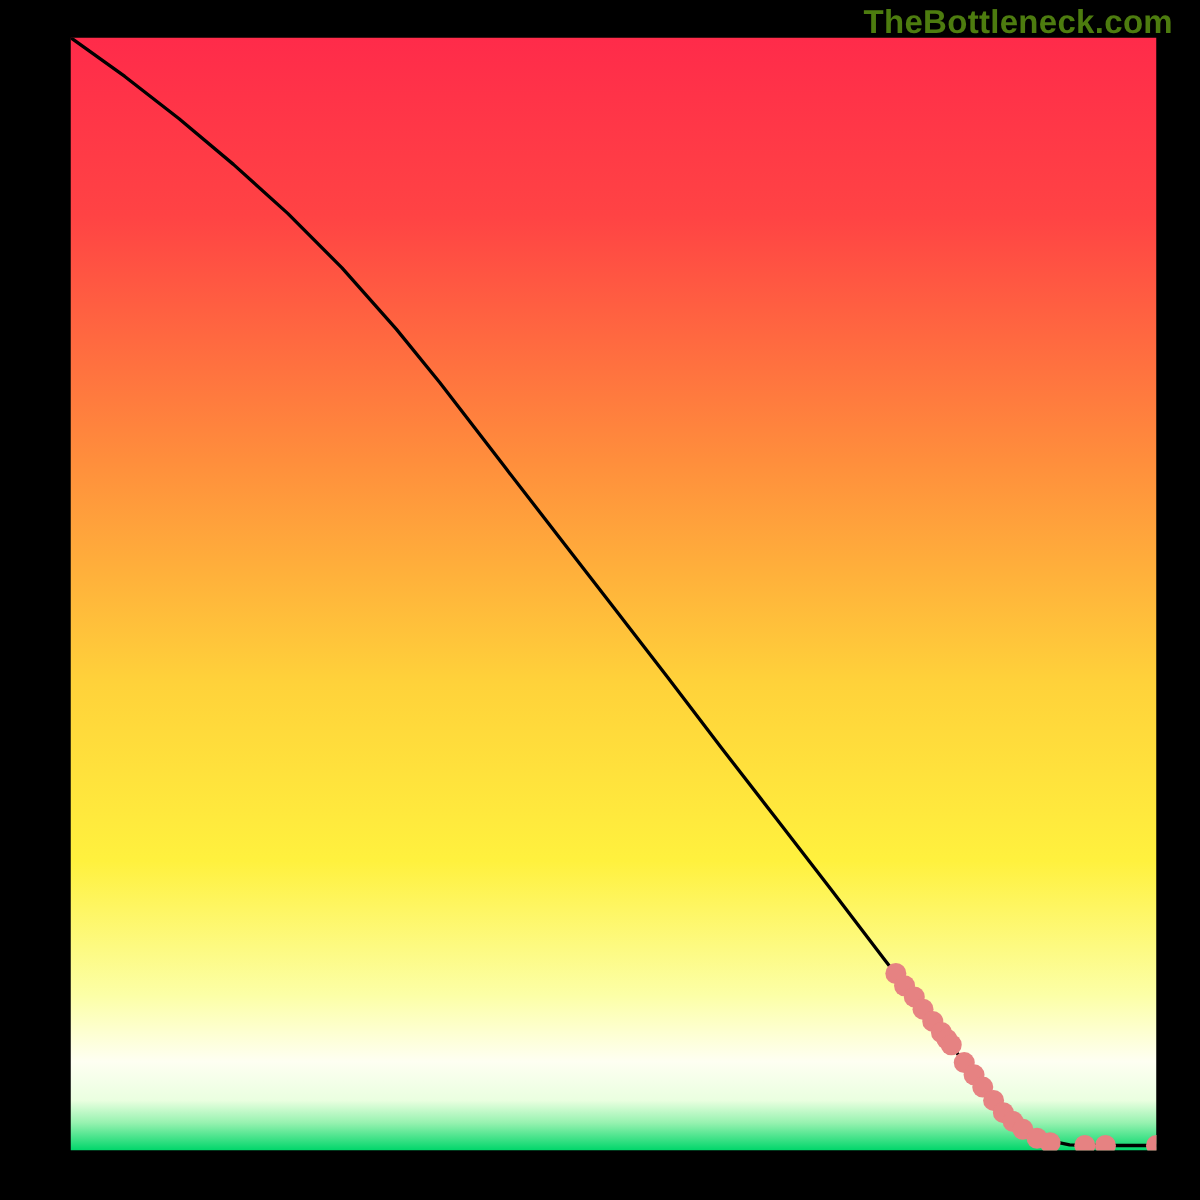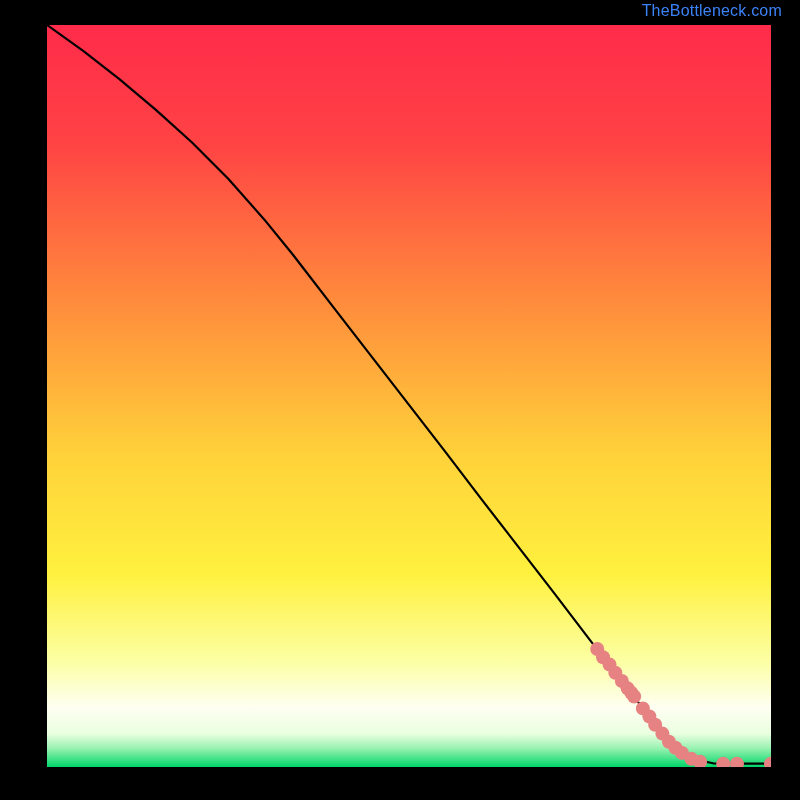"TheBottleneck.com" .attribution { color: #3b82f6 -> #4d7c0f; font-size: 16px -> 22px; font-weight: 400 -> 700 }
